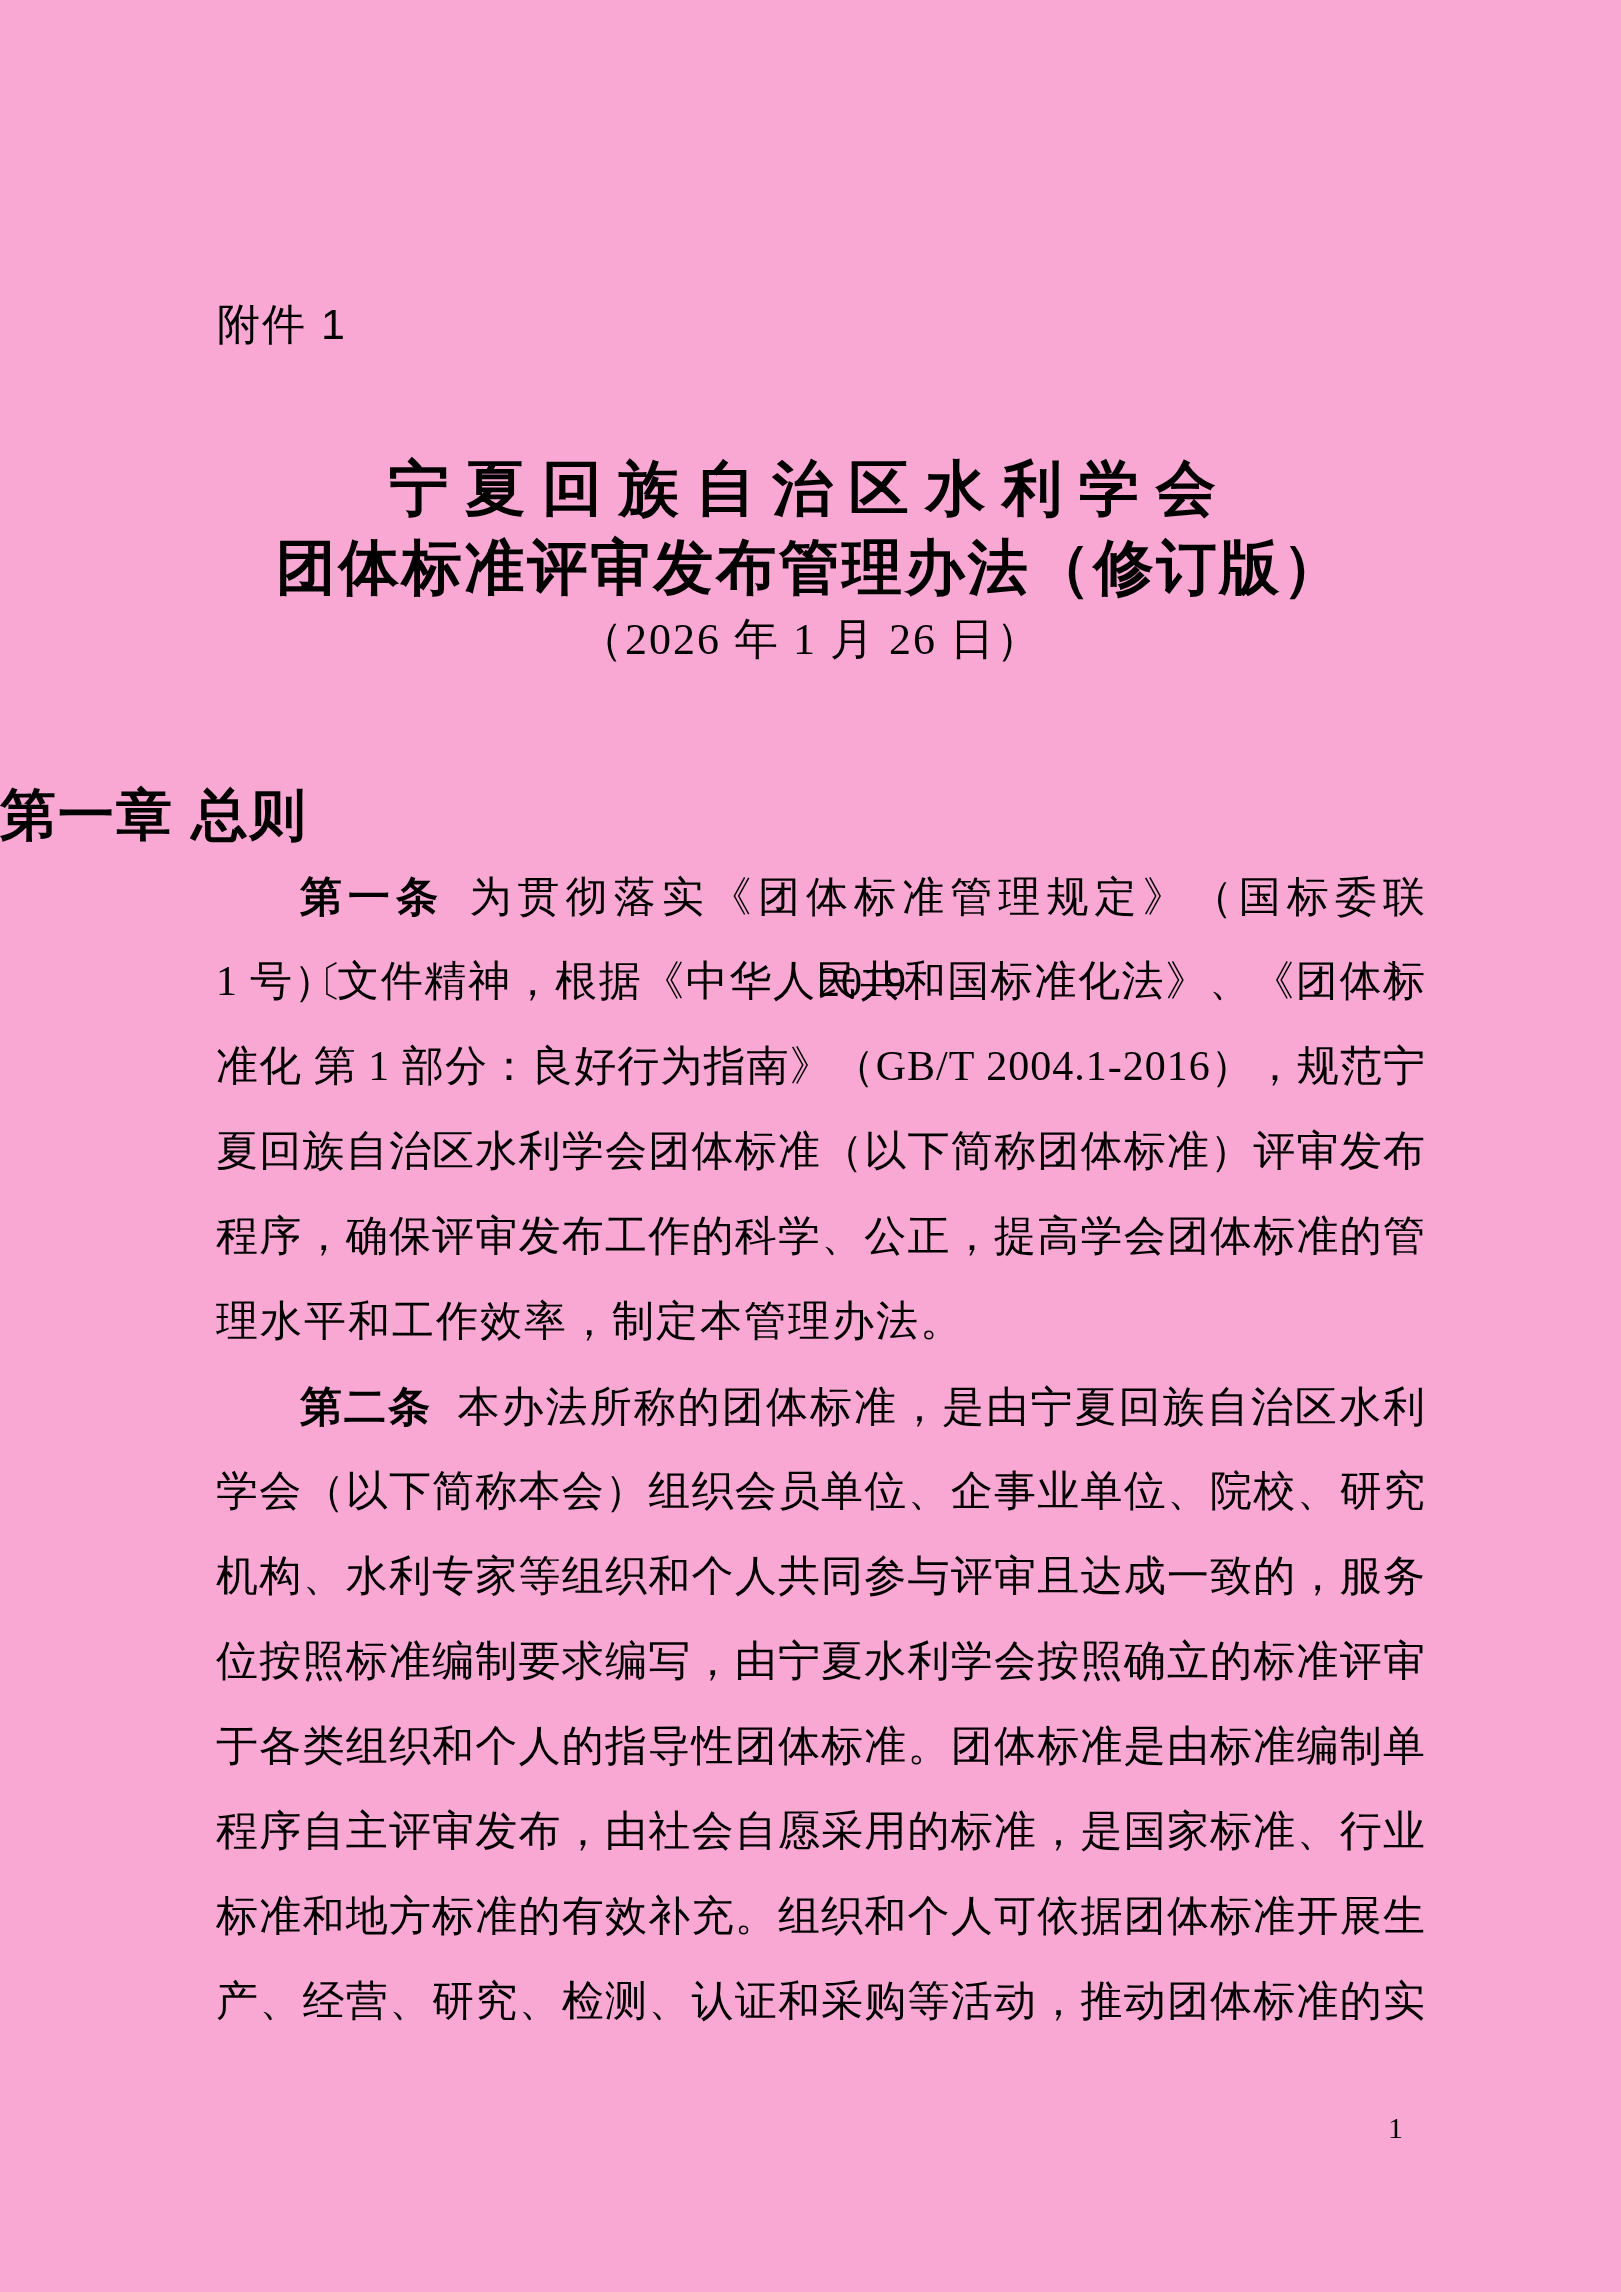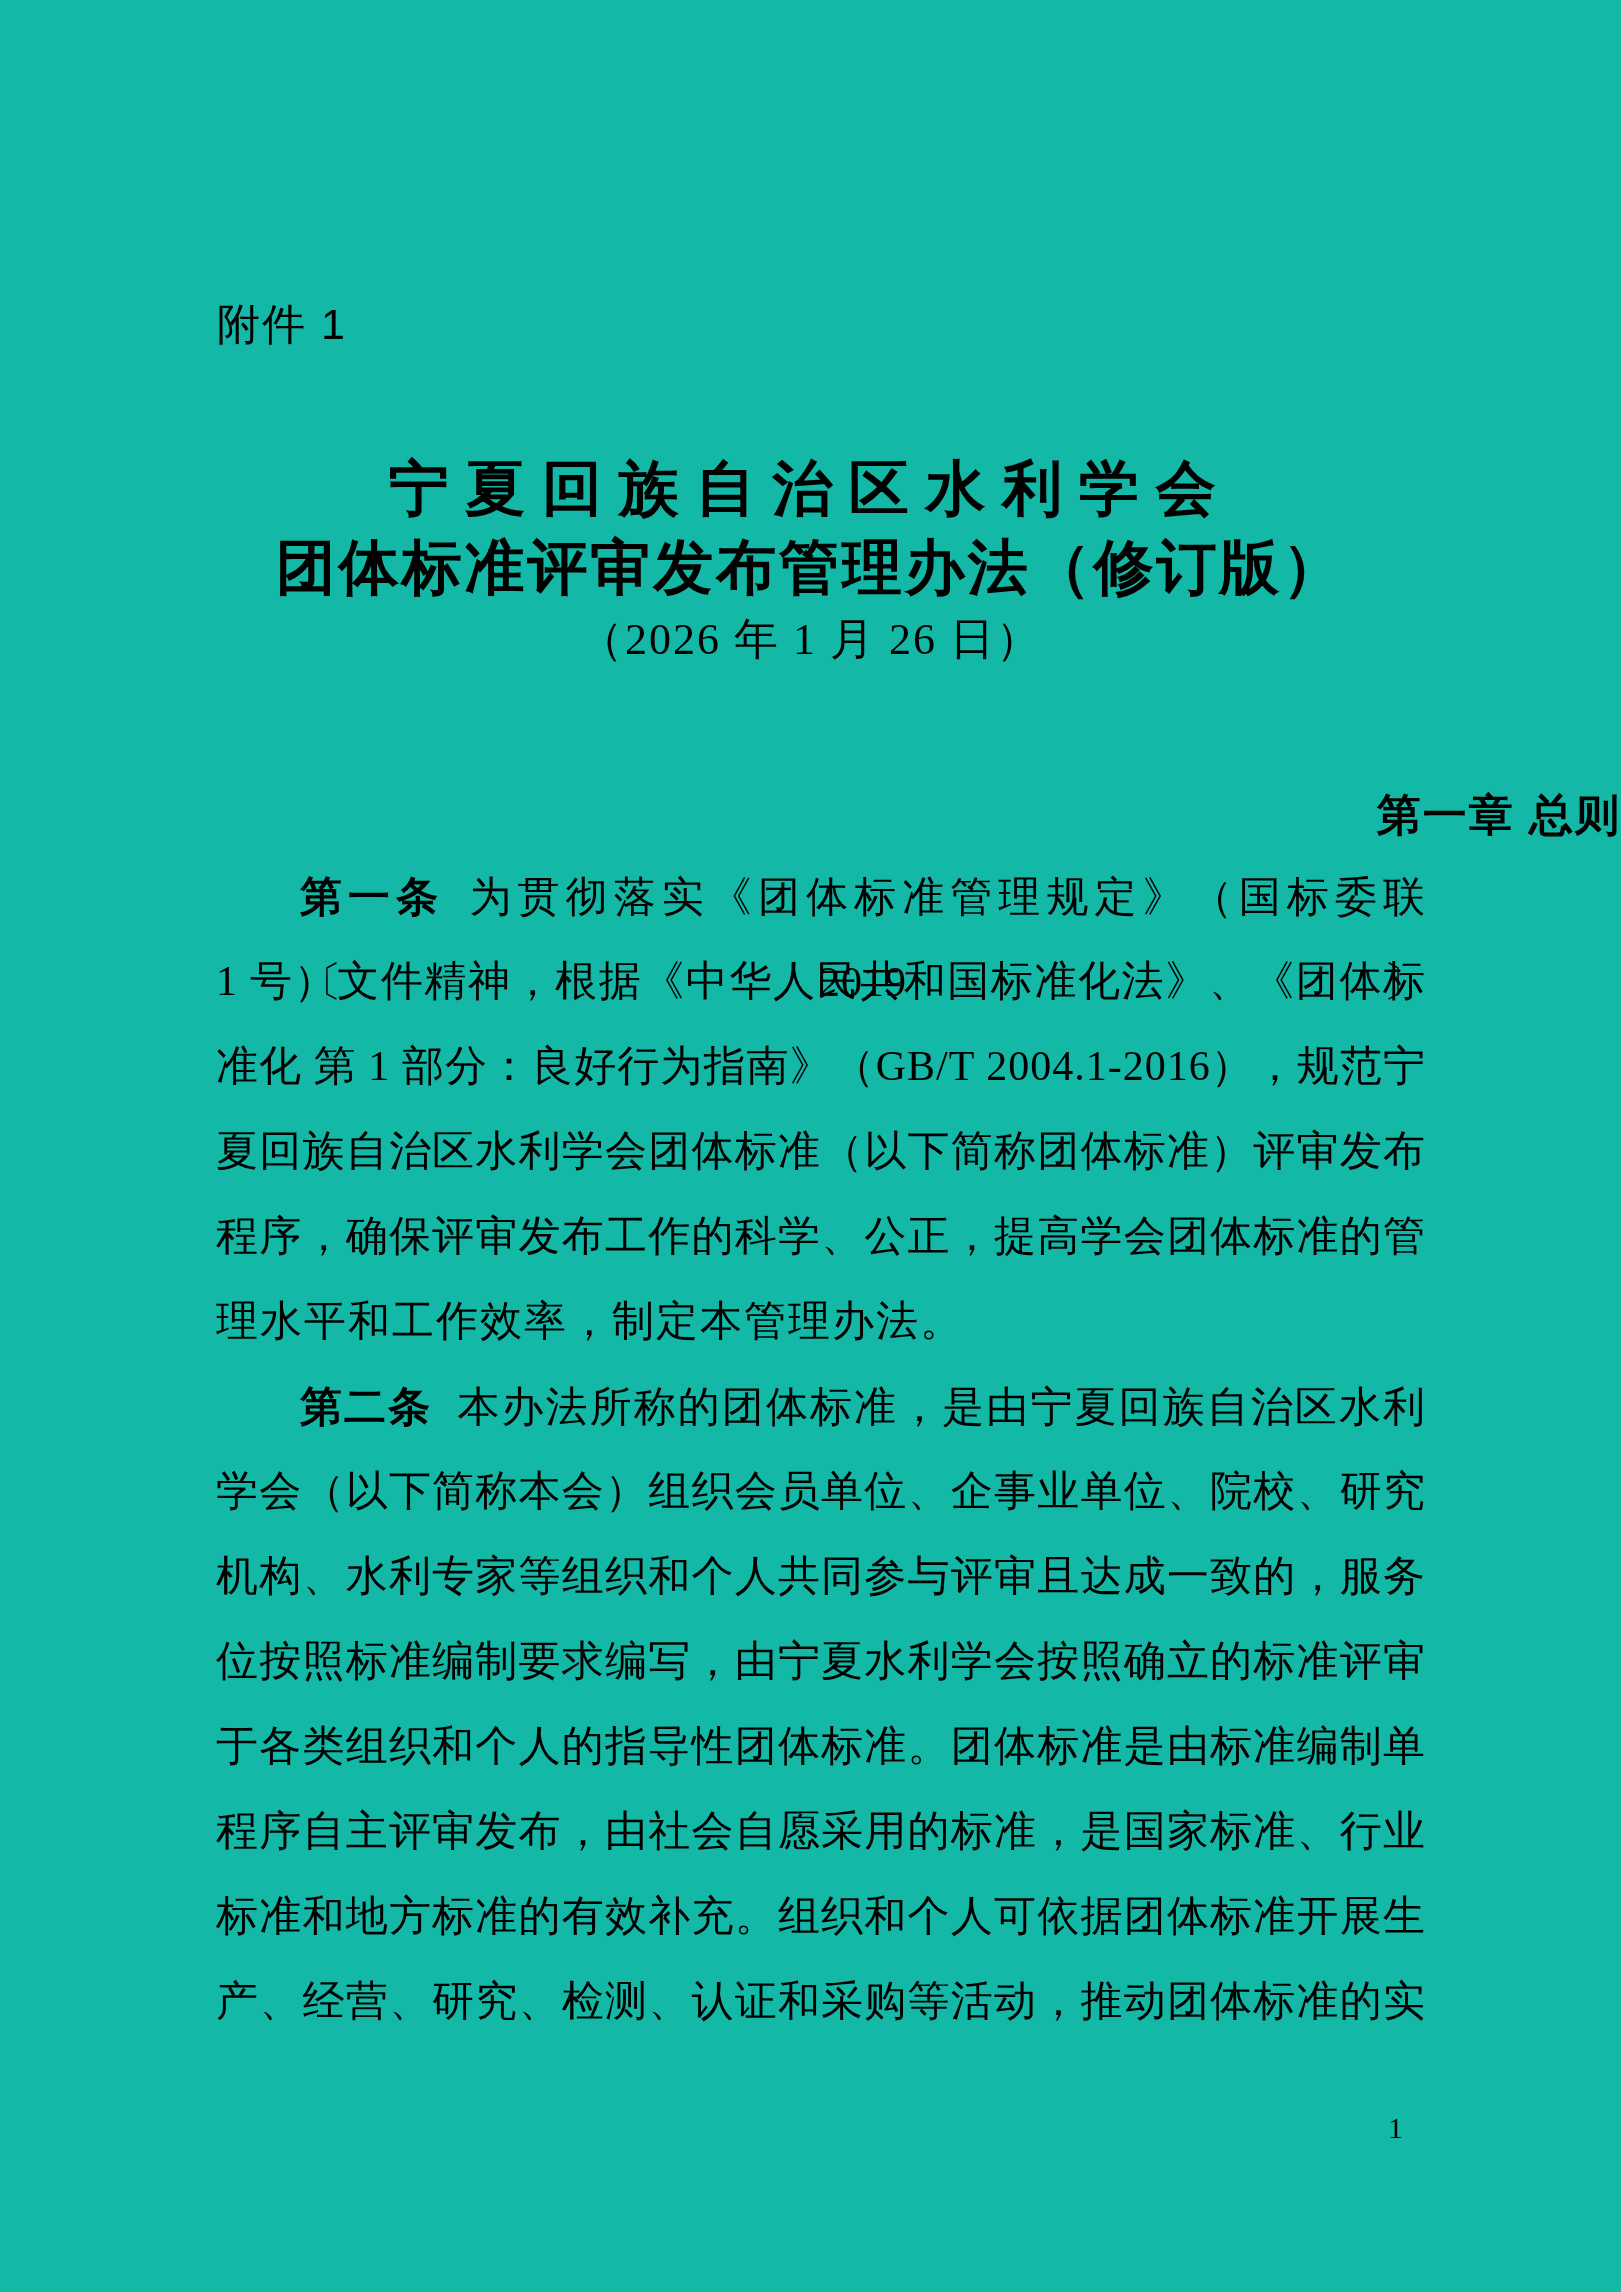"附件 1" .page { background: #14b8a6 -> #f9a8d4 }
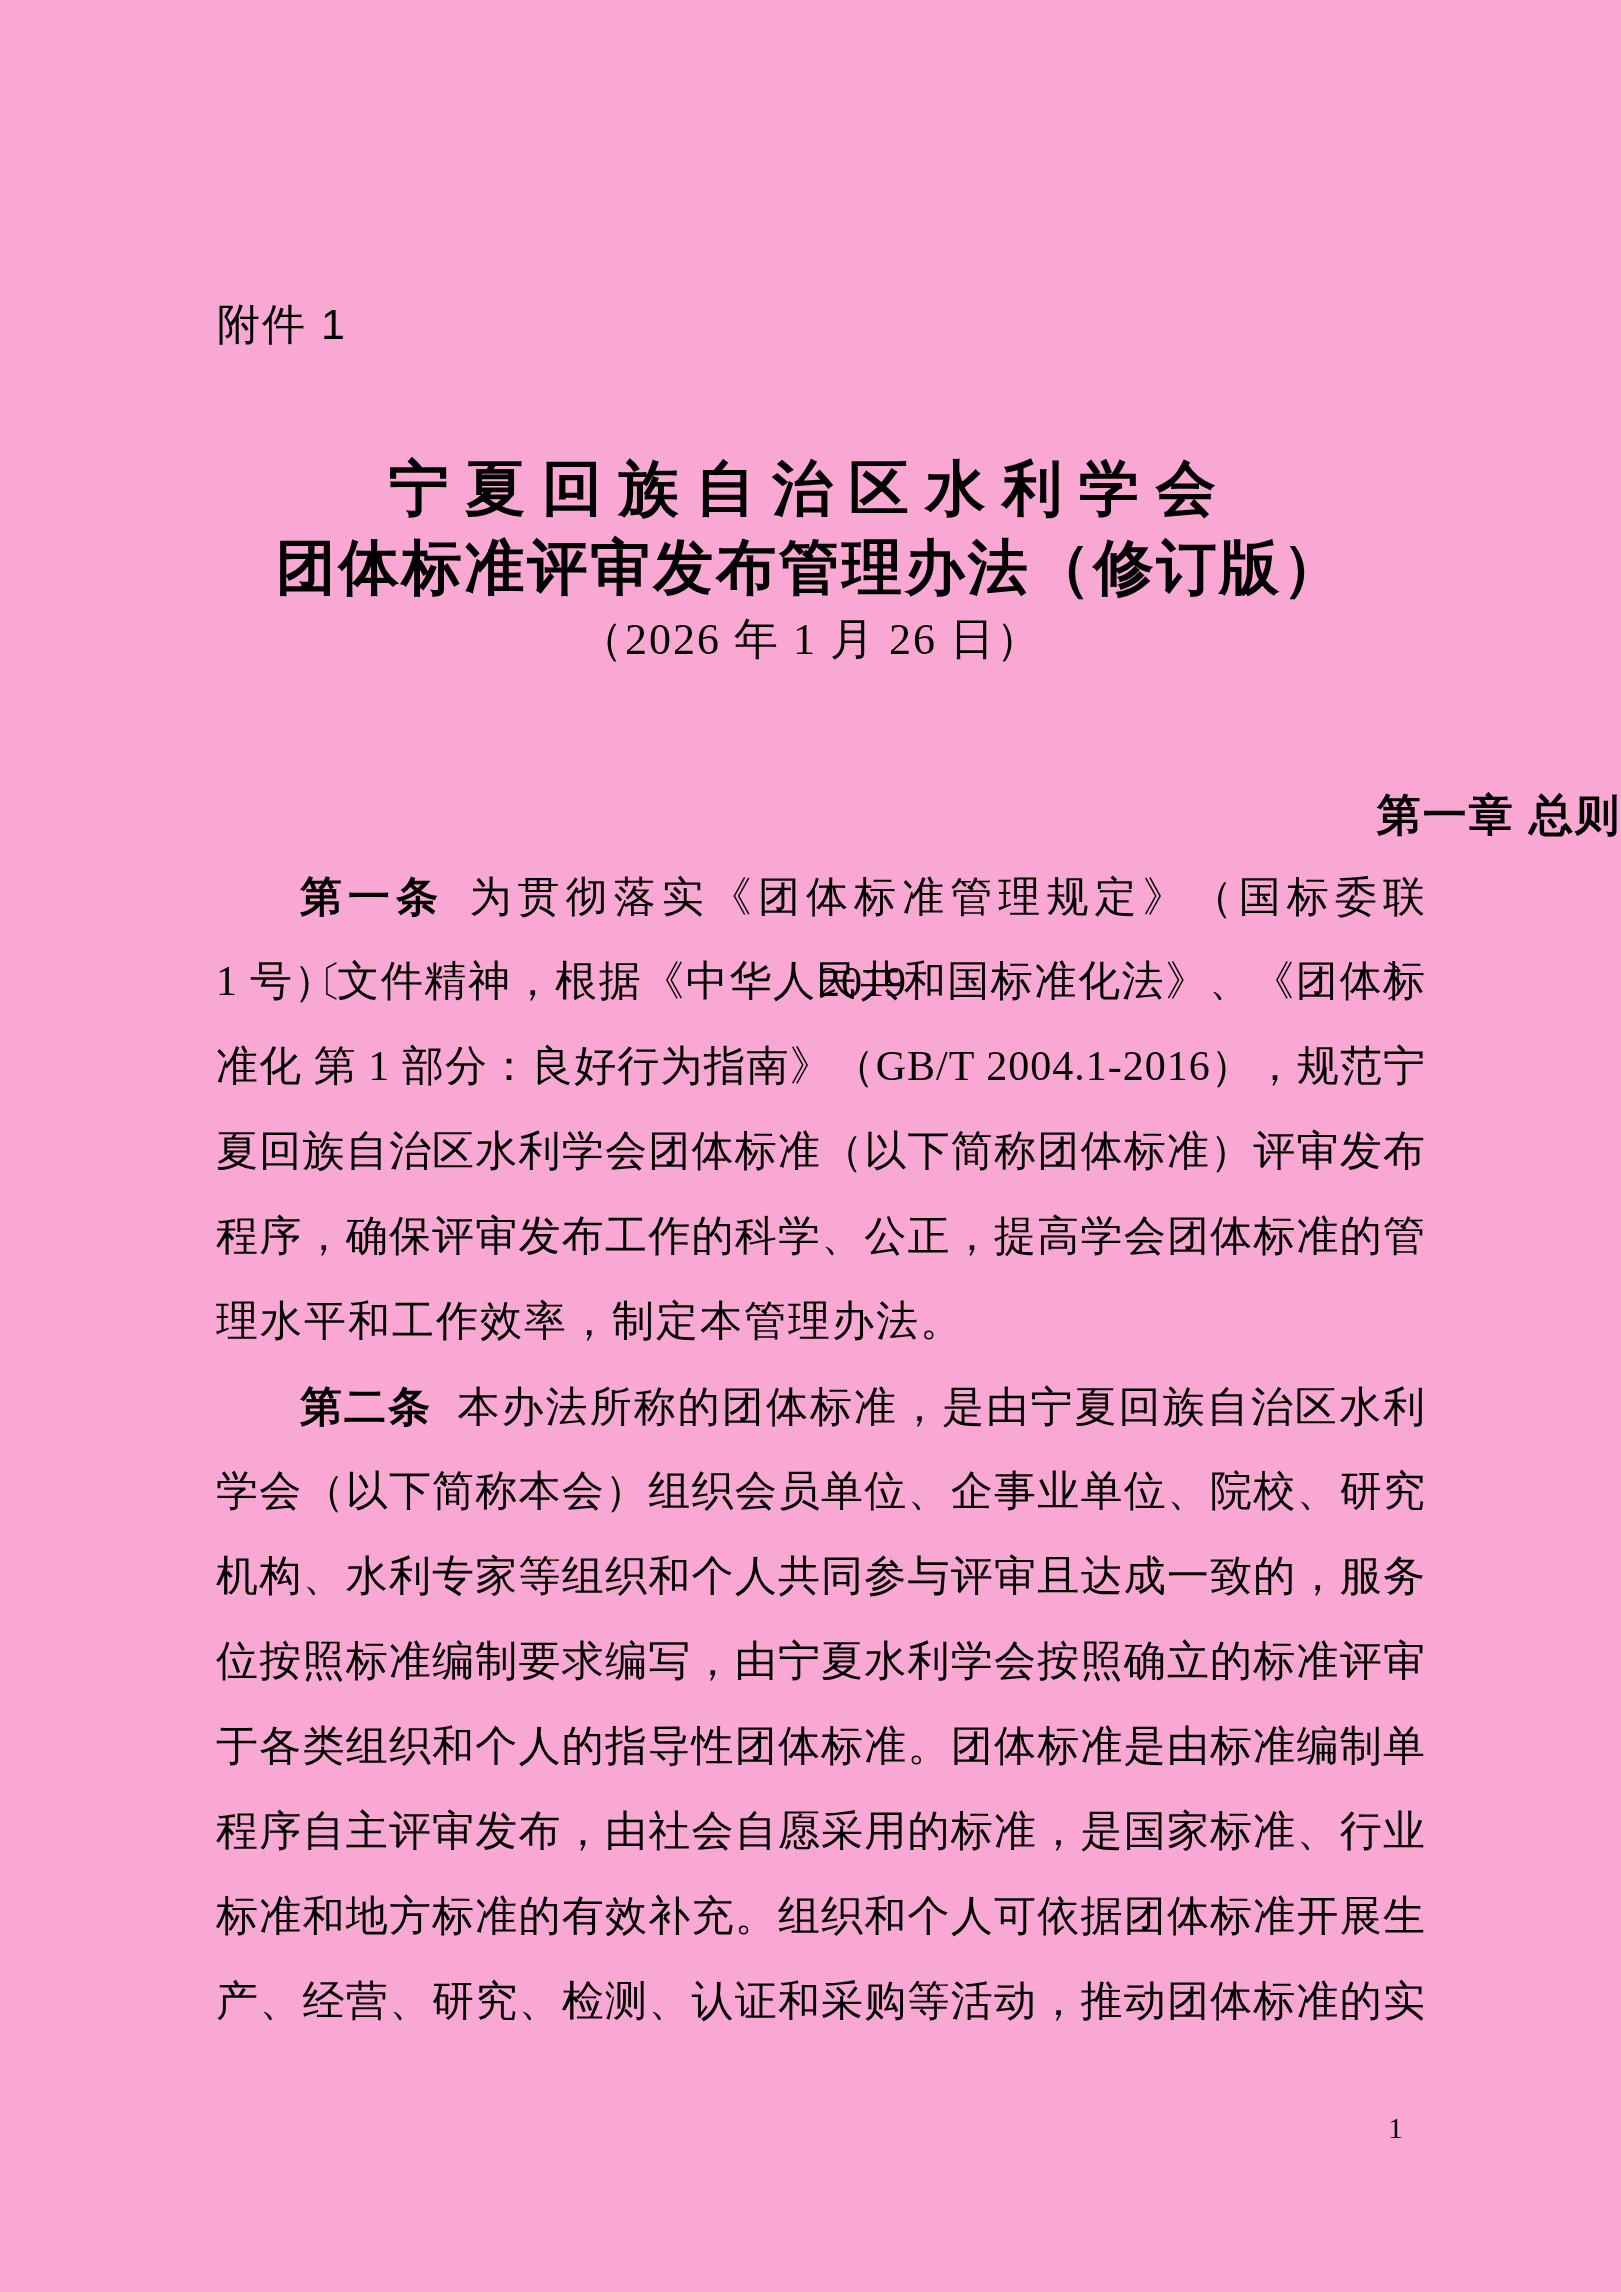"第一章 总则" .chapter { font-size: 44px -> 56px; text-align: right -> left }
